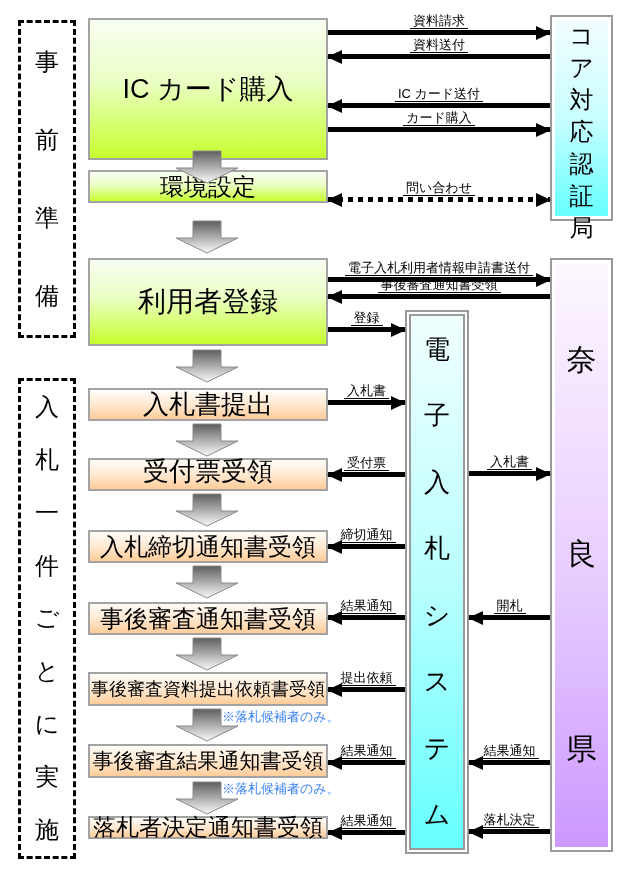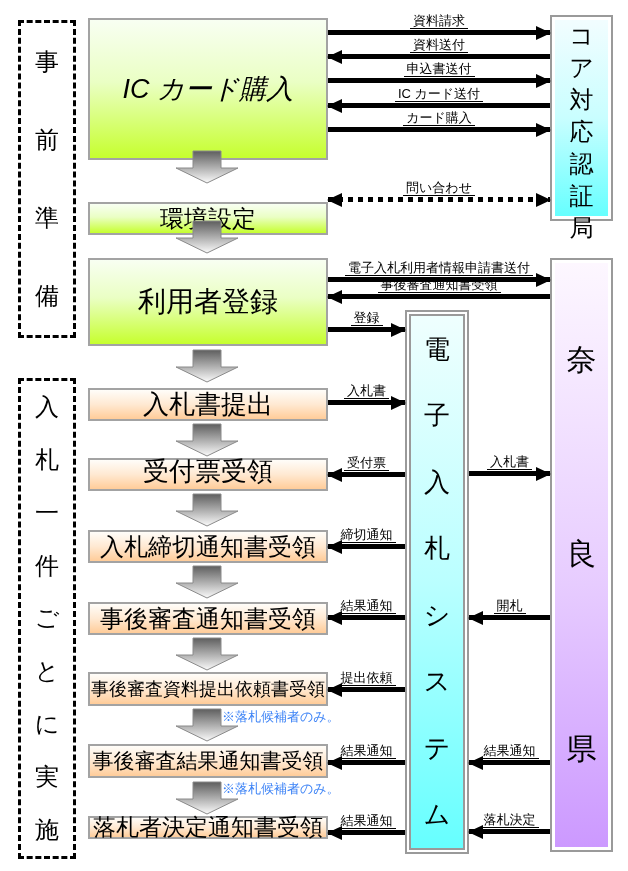"申込書送付" div.harrow { html: <div> <span>申込書送付</span> <div></div> </div> -> none }
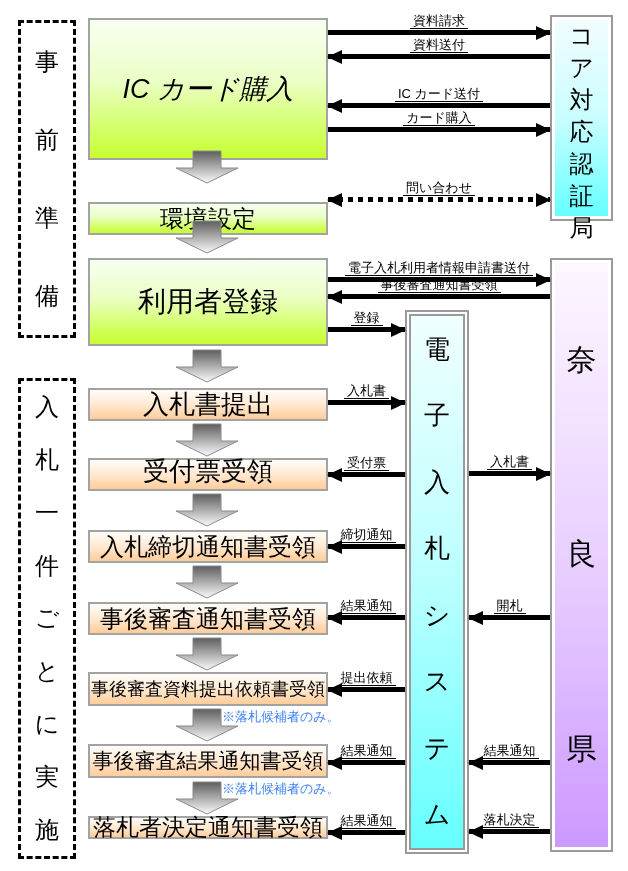"IC カード購入" .s0 { font-style: italic -> none }
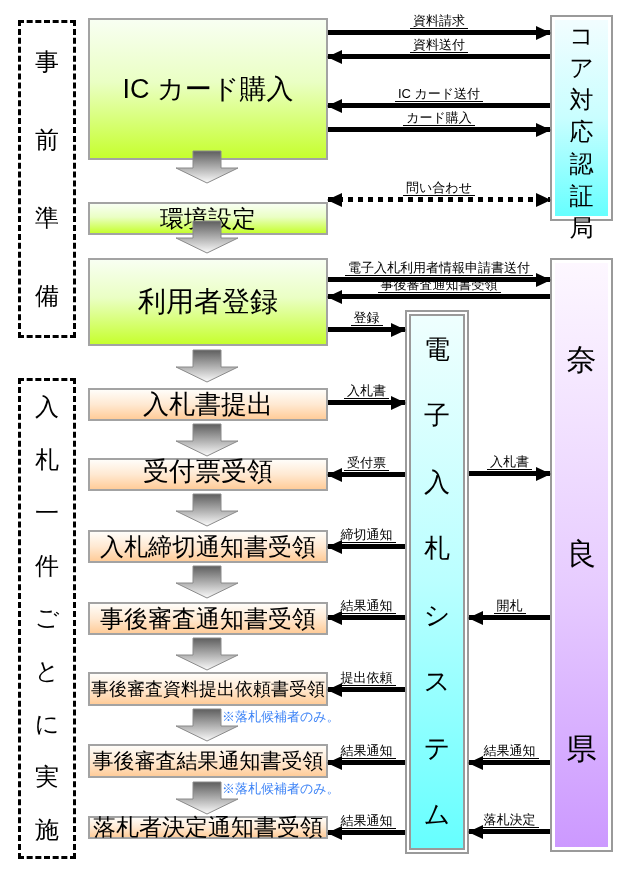"環境設定" .s1 { top: 202px -> 170px }
